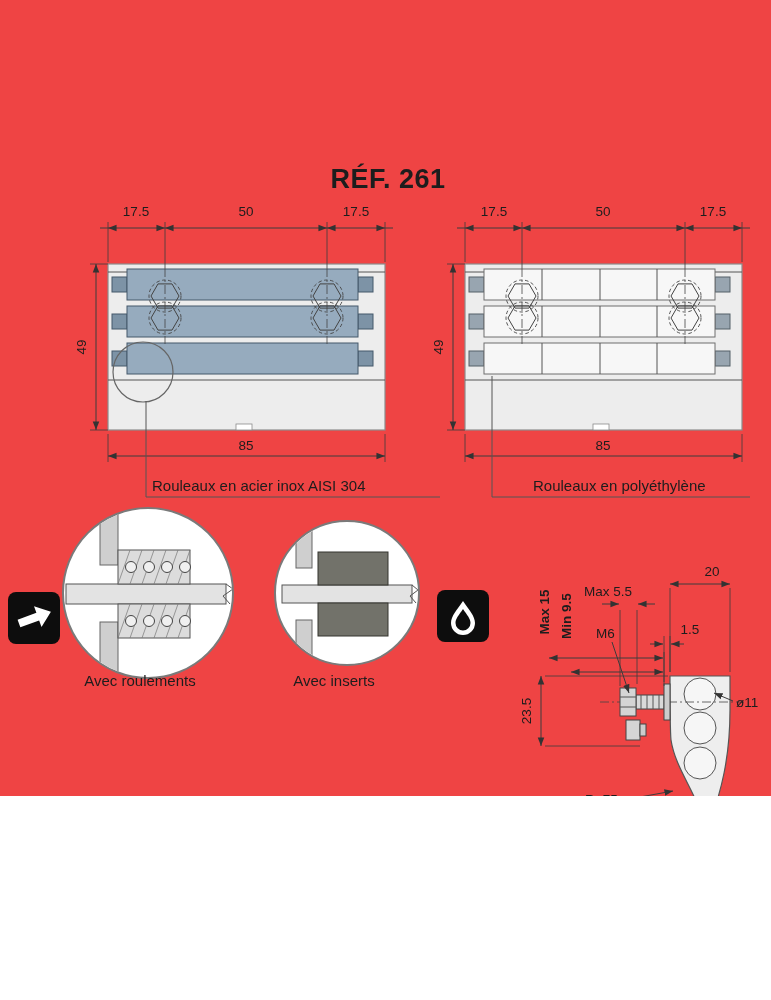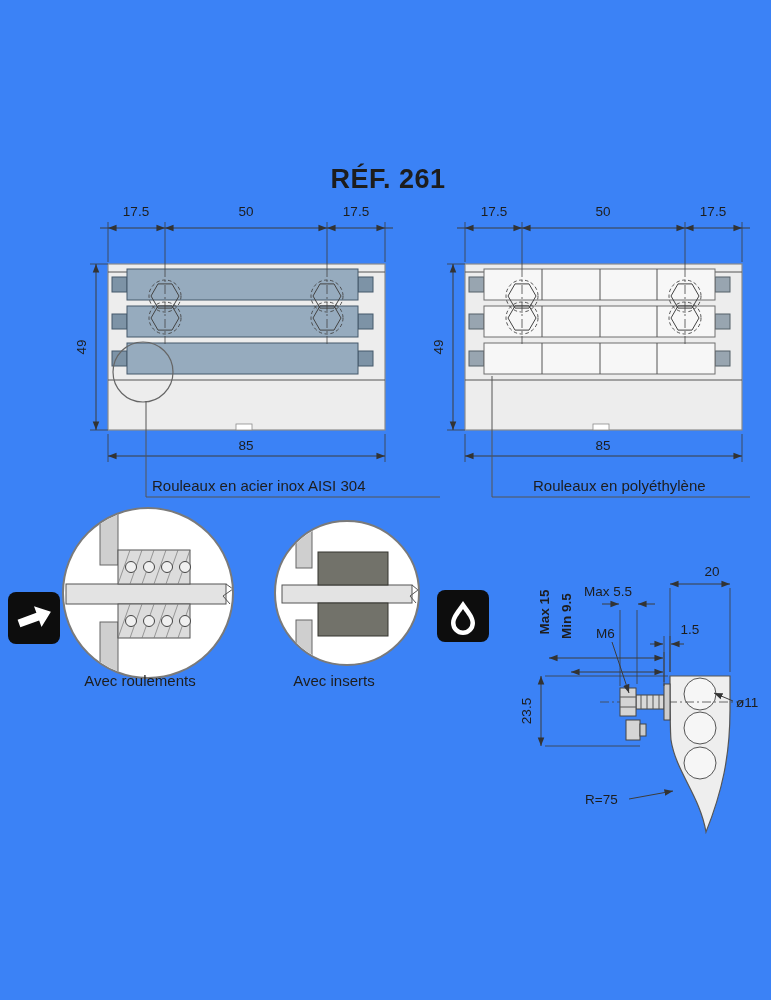"RÉF. 261" .page { background: #3b82f6 -> #ef4444; height: 1000px -> 796px }
